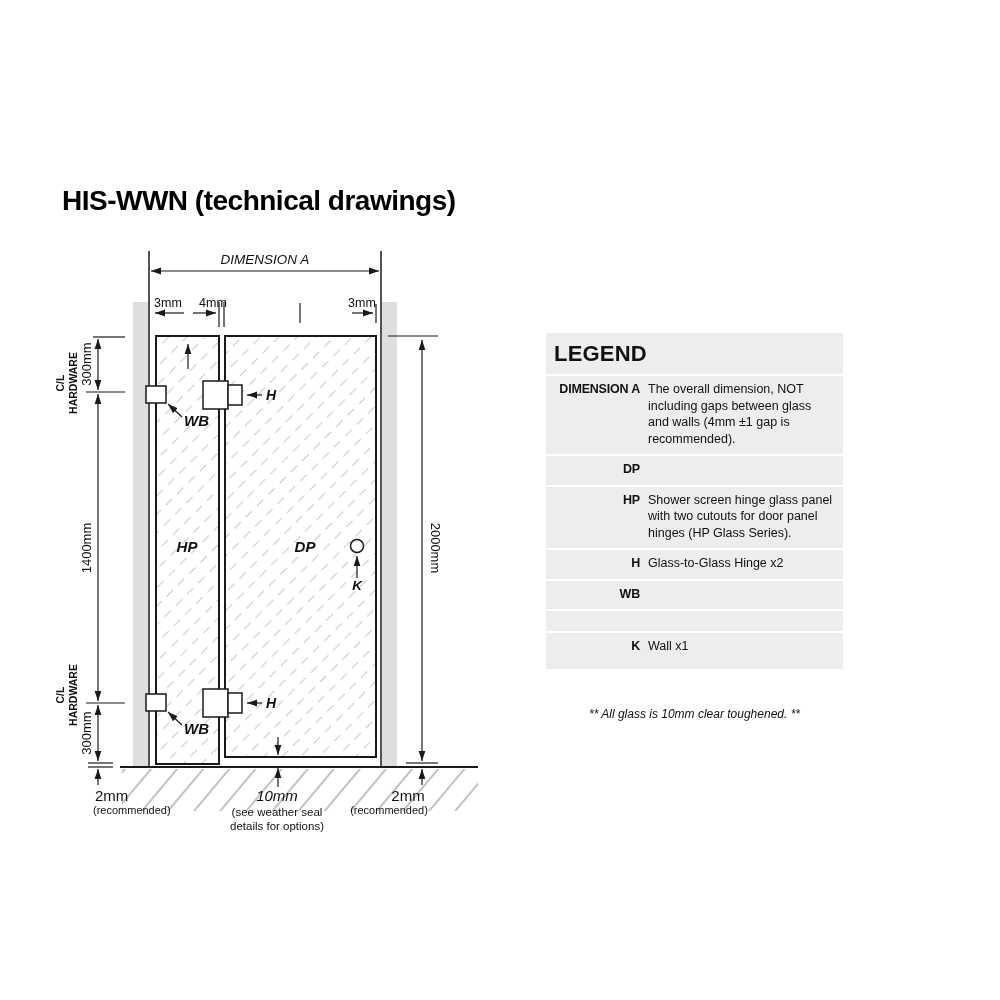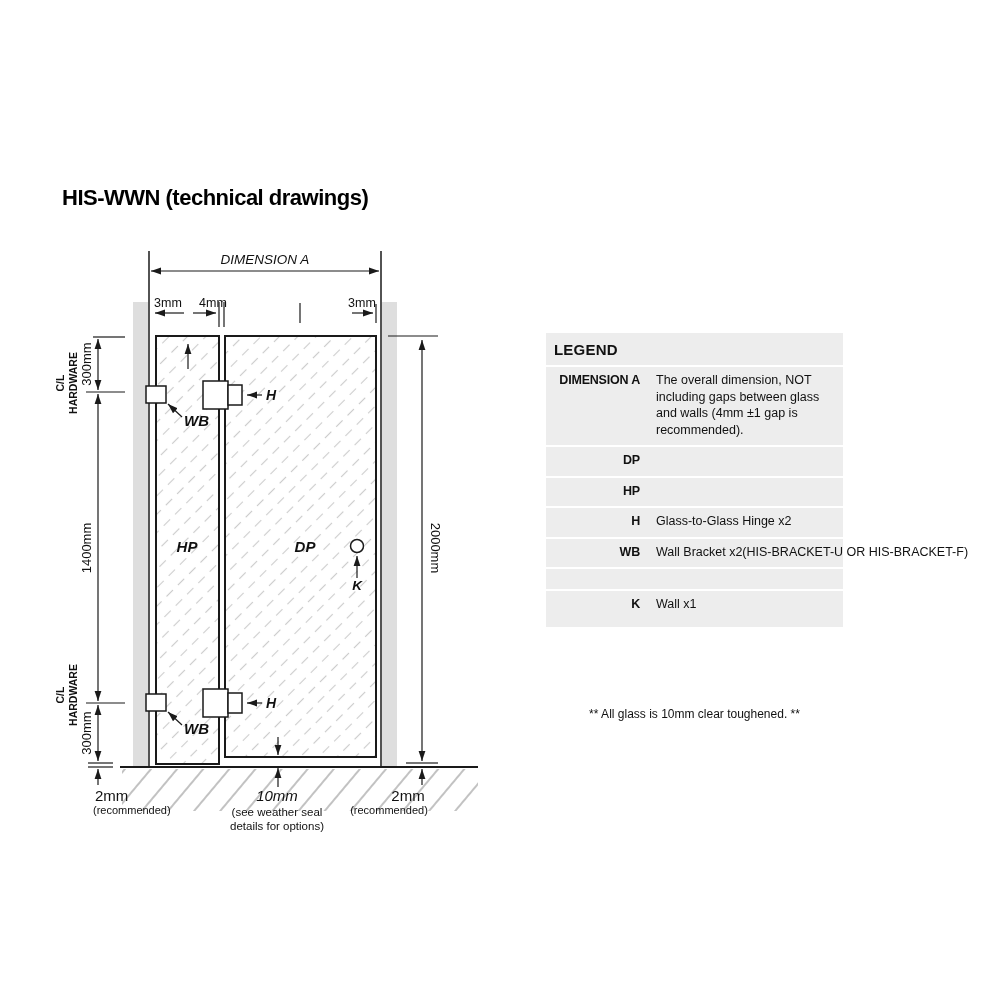"HIS-WWN (technical drawings)" .title { font-size: 22px -> 28px }
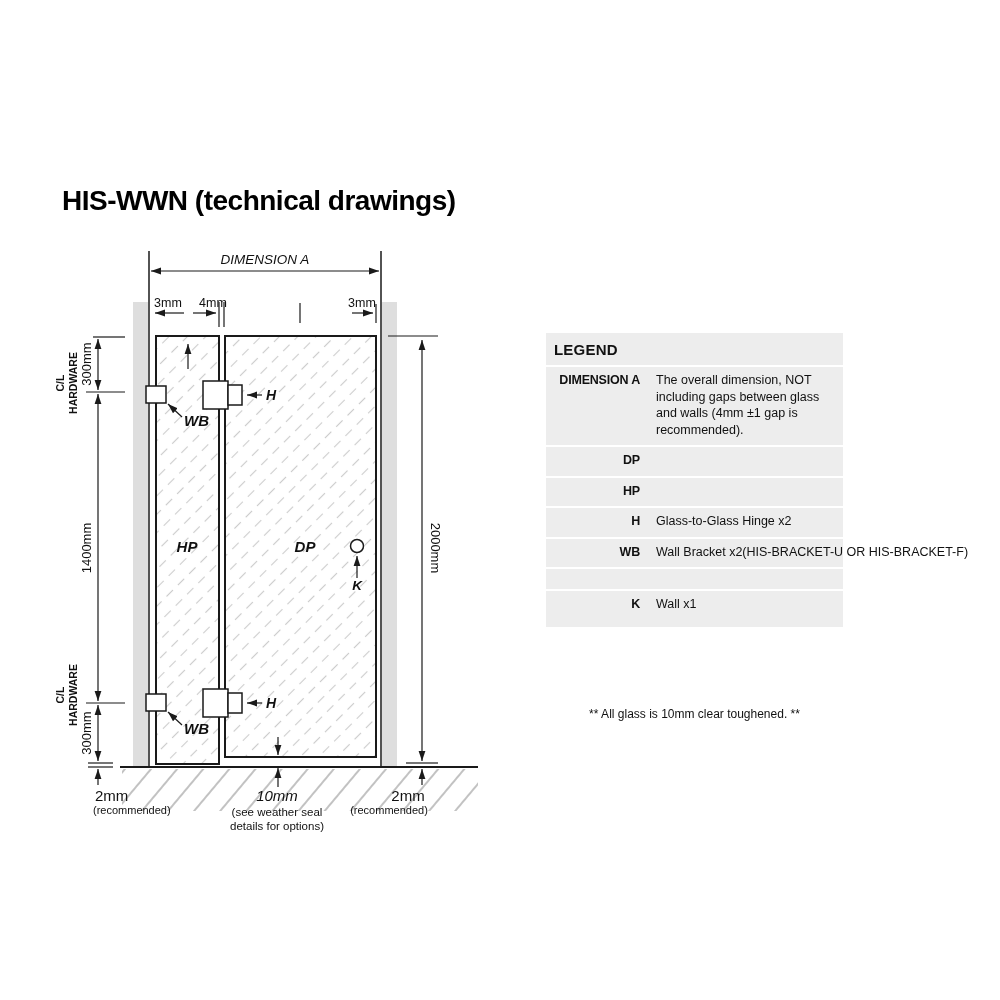"LEGEND" .legend-header { font-size: 15px -> 22px }
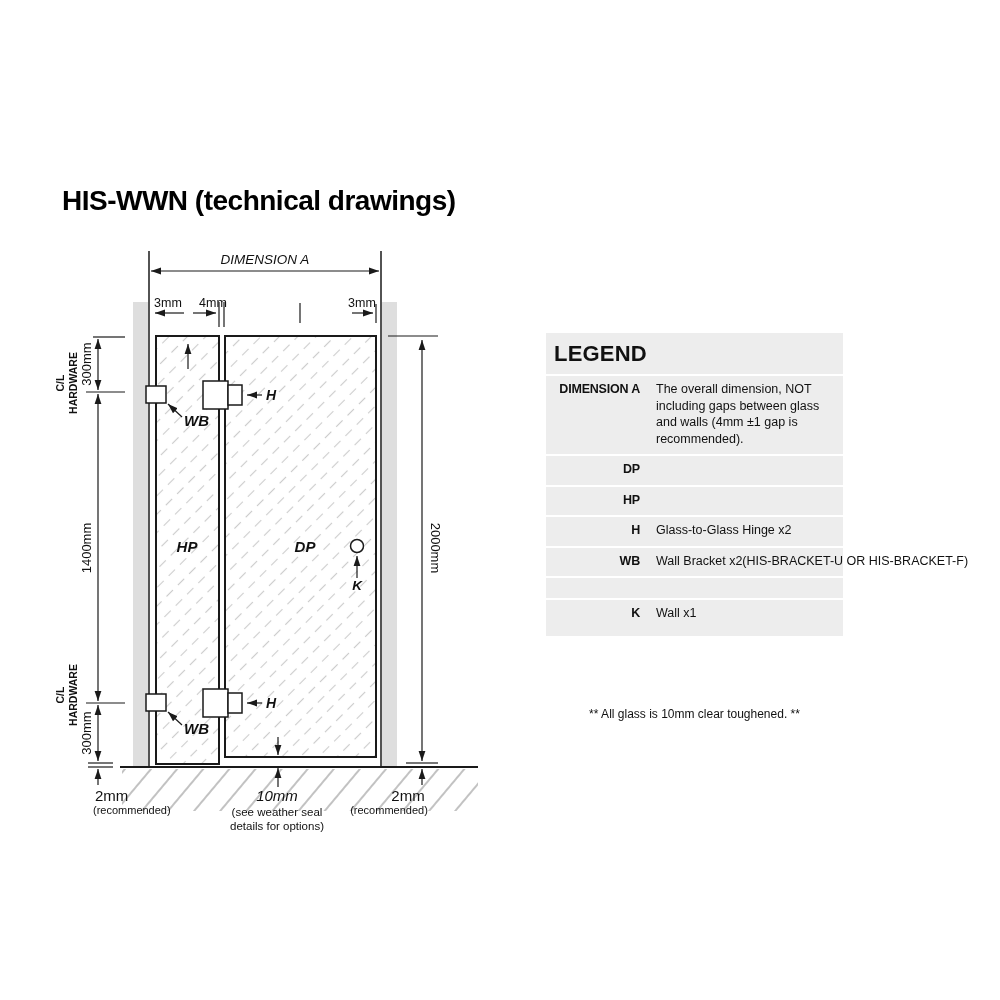"The overall dimension, NOT" .legend-desc { margin-left: 16px -> 8px }
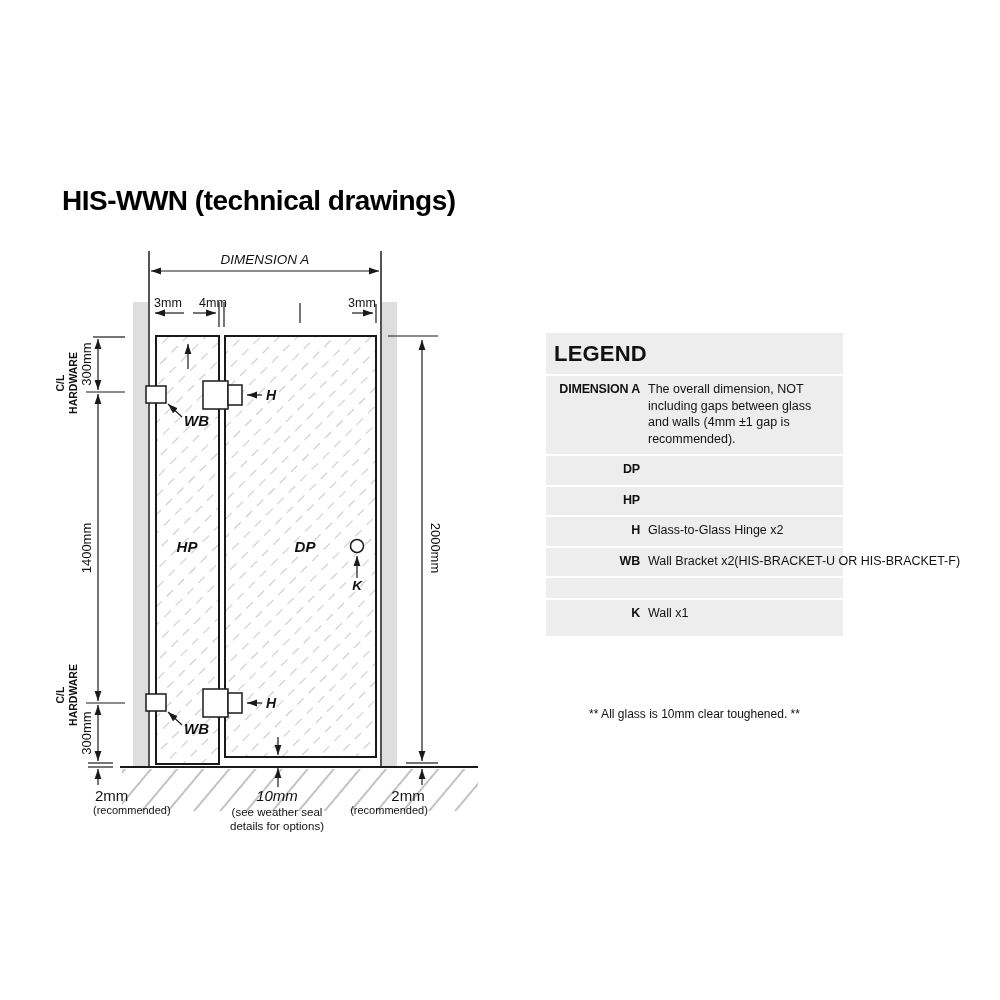"Shower screen hinge glass panel" div.legend-desc { html: none -> <div>Shower screen hinge glass panel with two cutouts for door panel hinges (HP Glass Series).</div> }
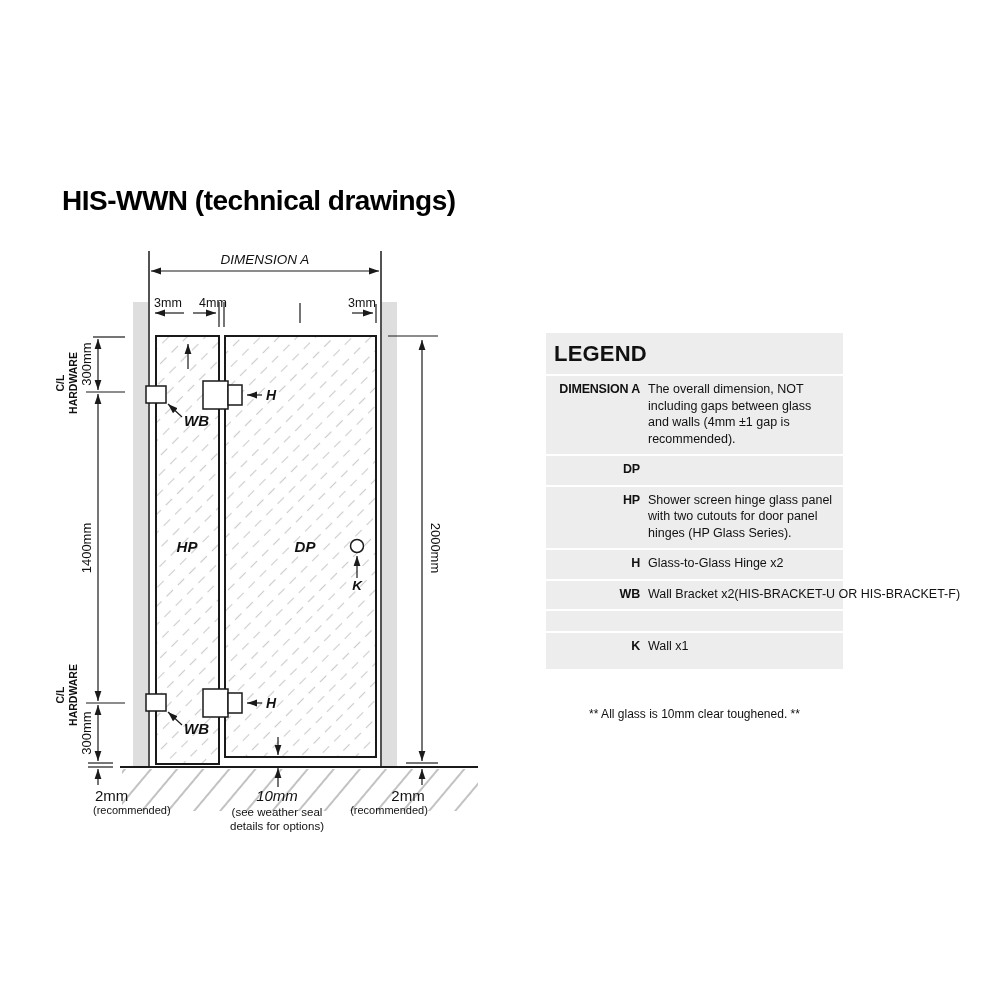"Wall Bracket x2(HIS-BRACKET-U OR" div.legend-desc { html: <div>Wall Bracket x2(HIS-BRACKET-U OR HIS-BRACKET-F)</div> -> none }
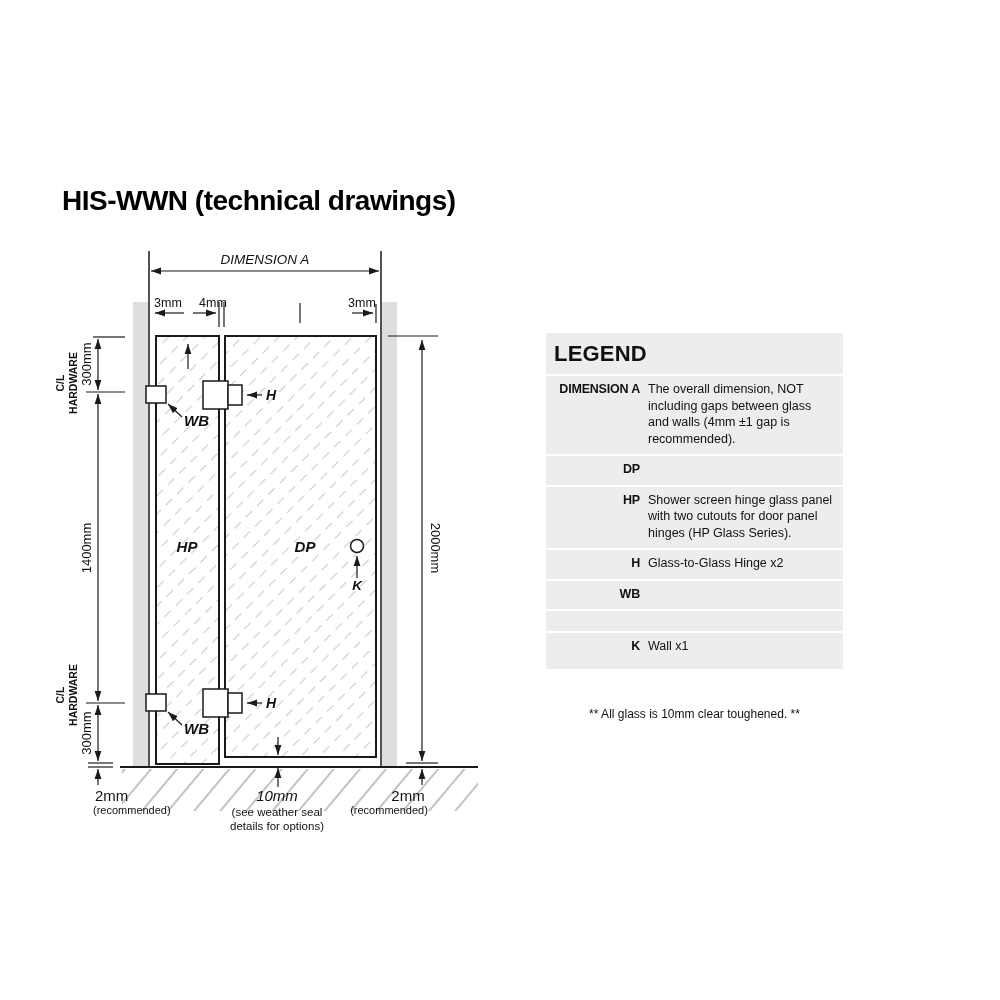"** All glass is 10mm" .footnote { font-style: none -> italic }
